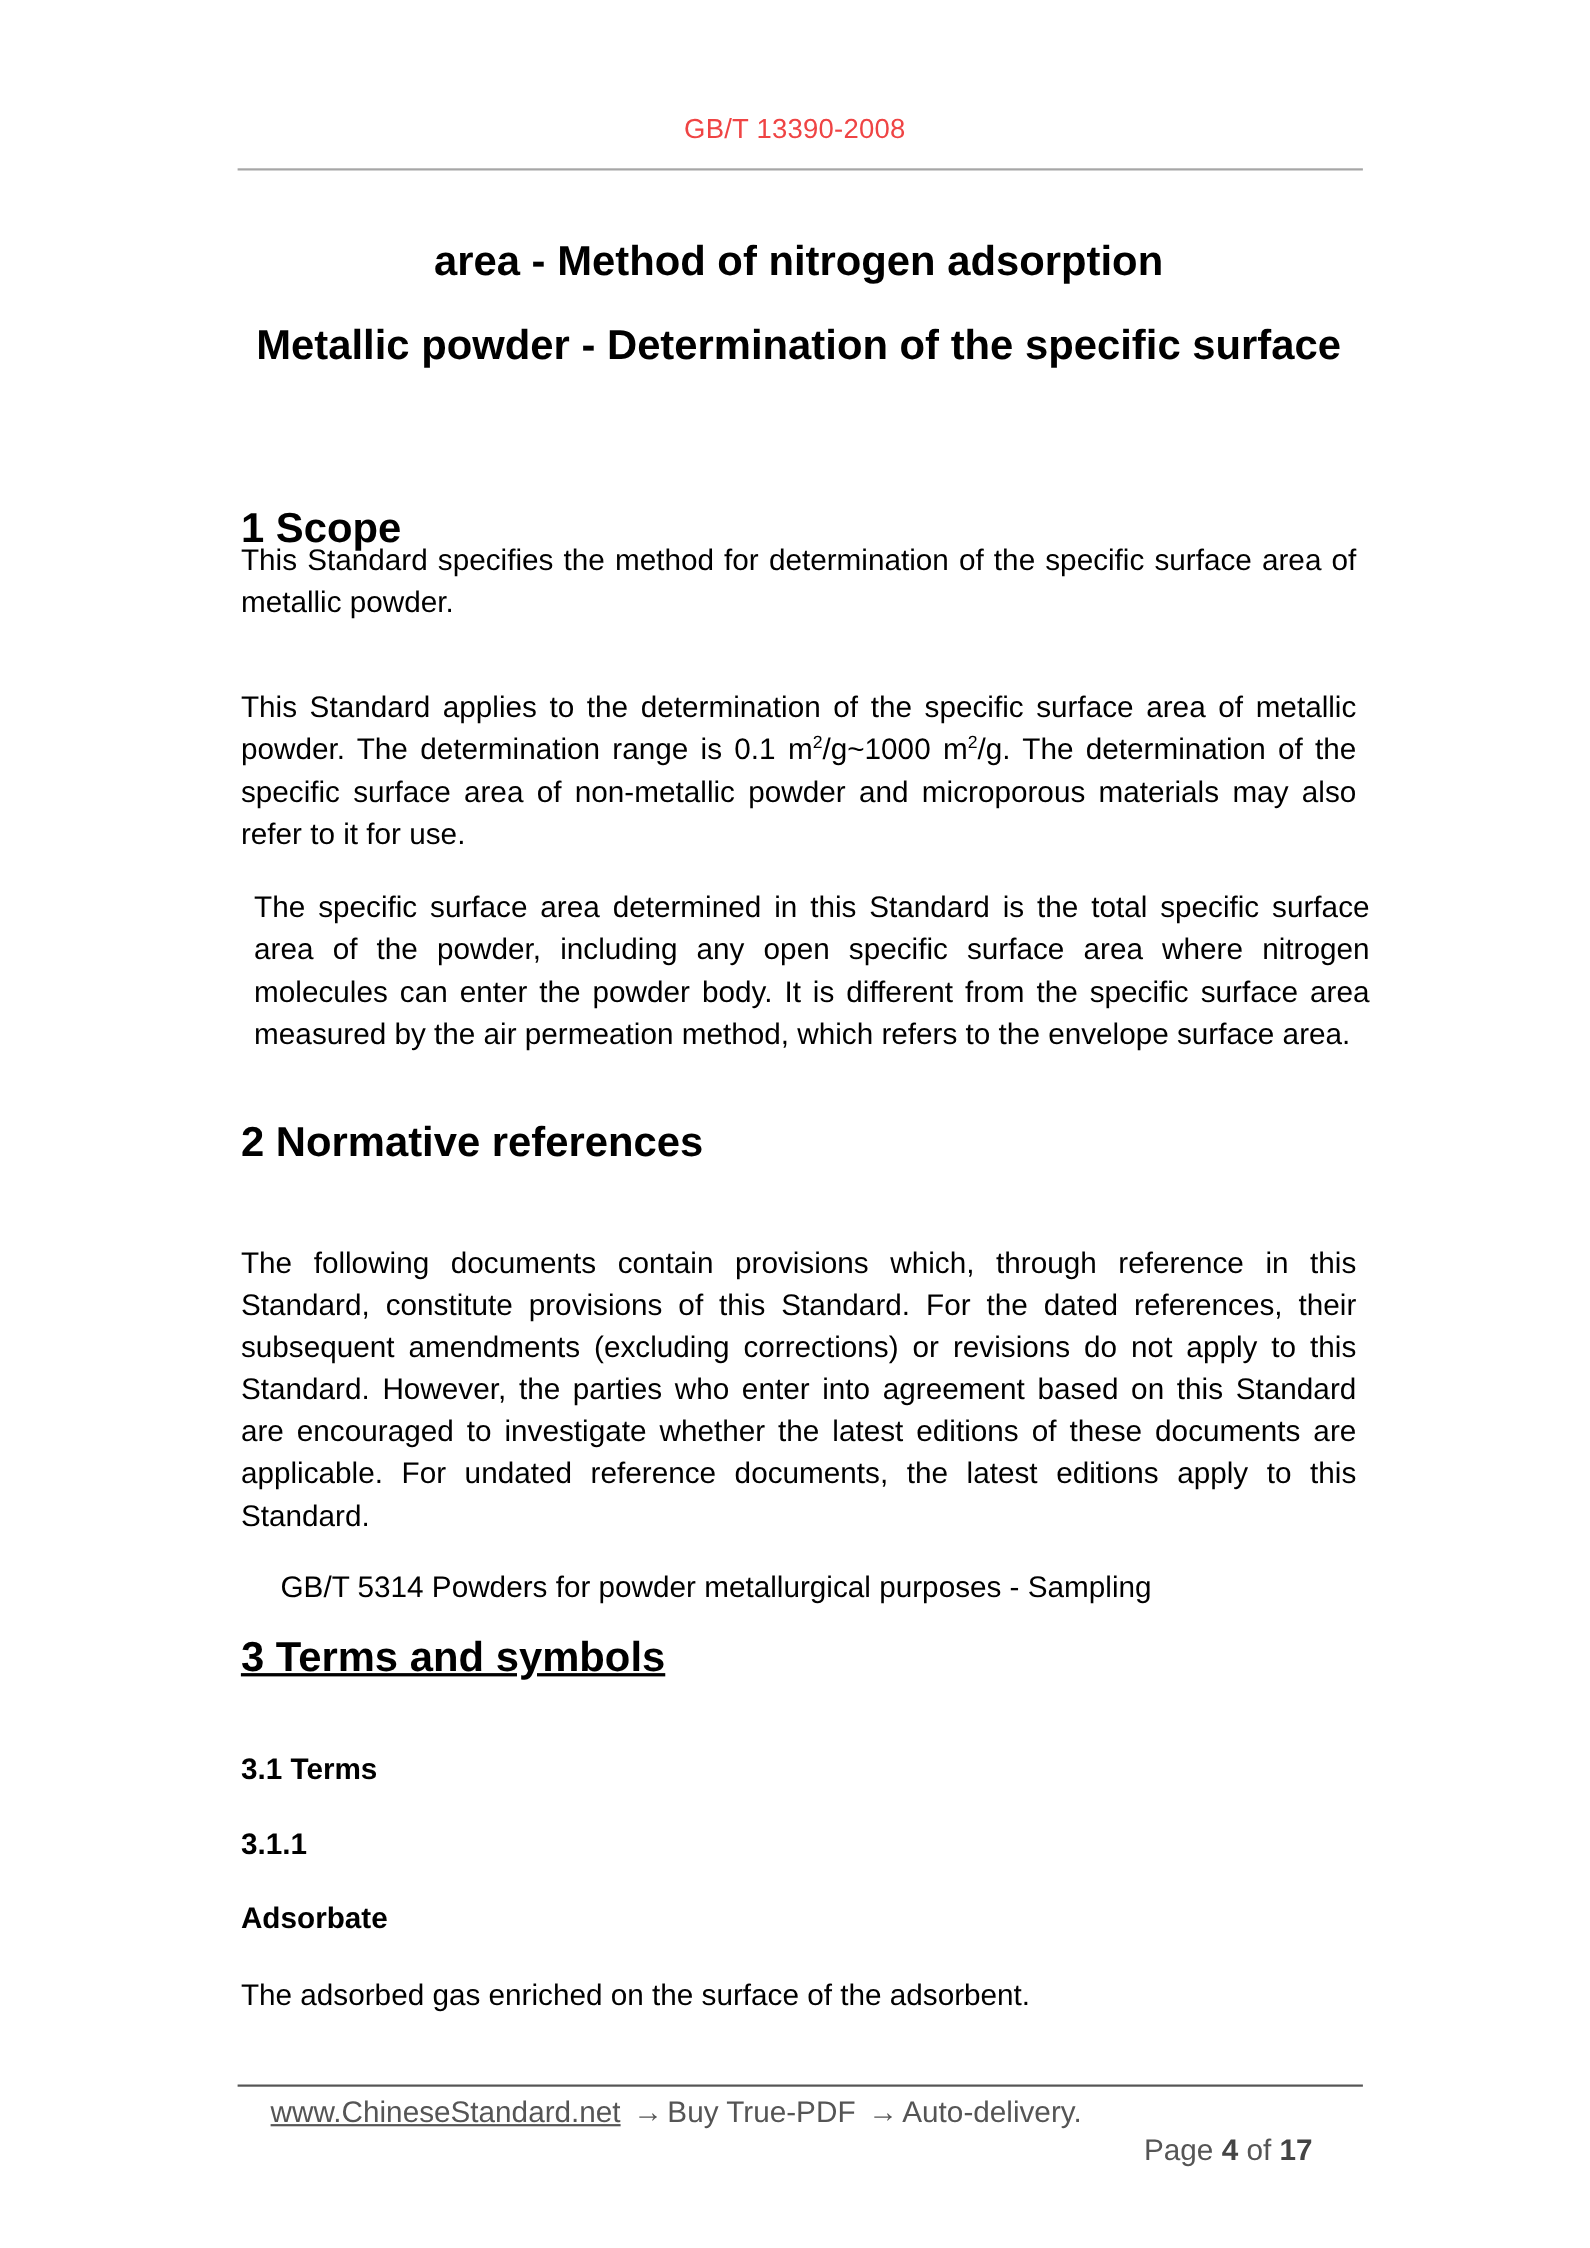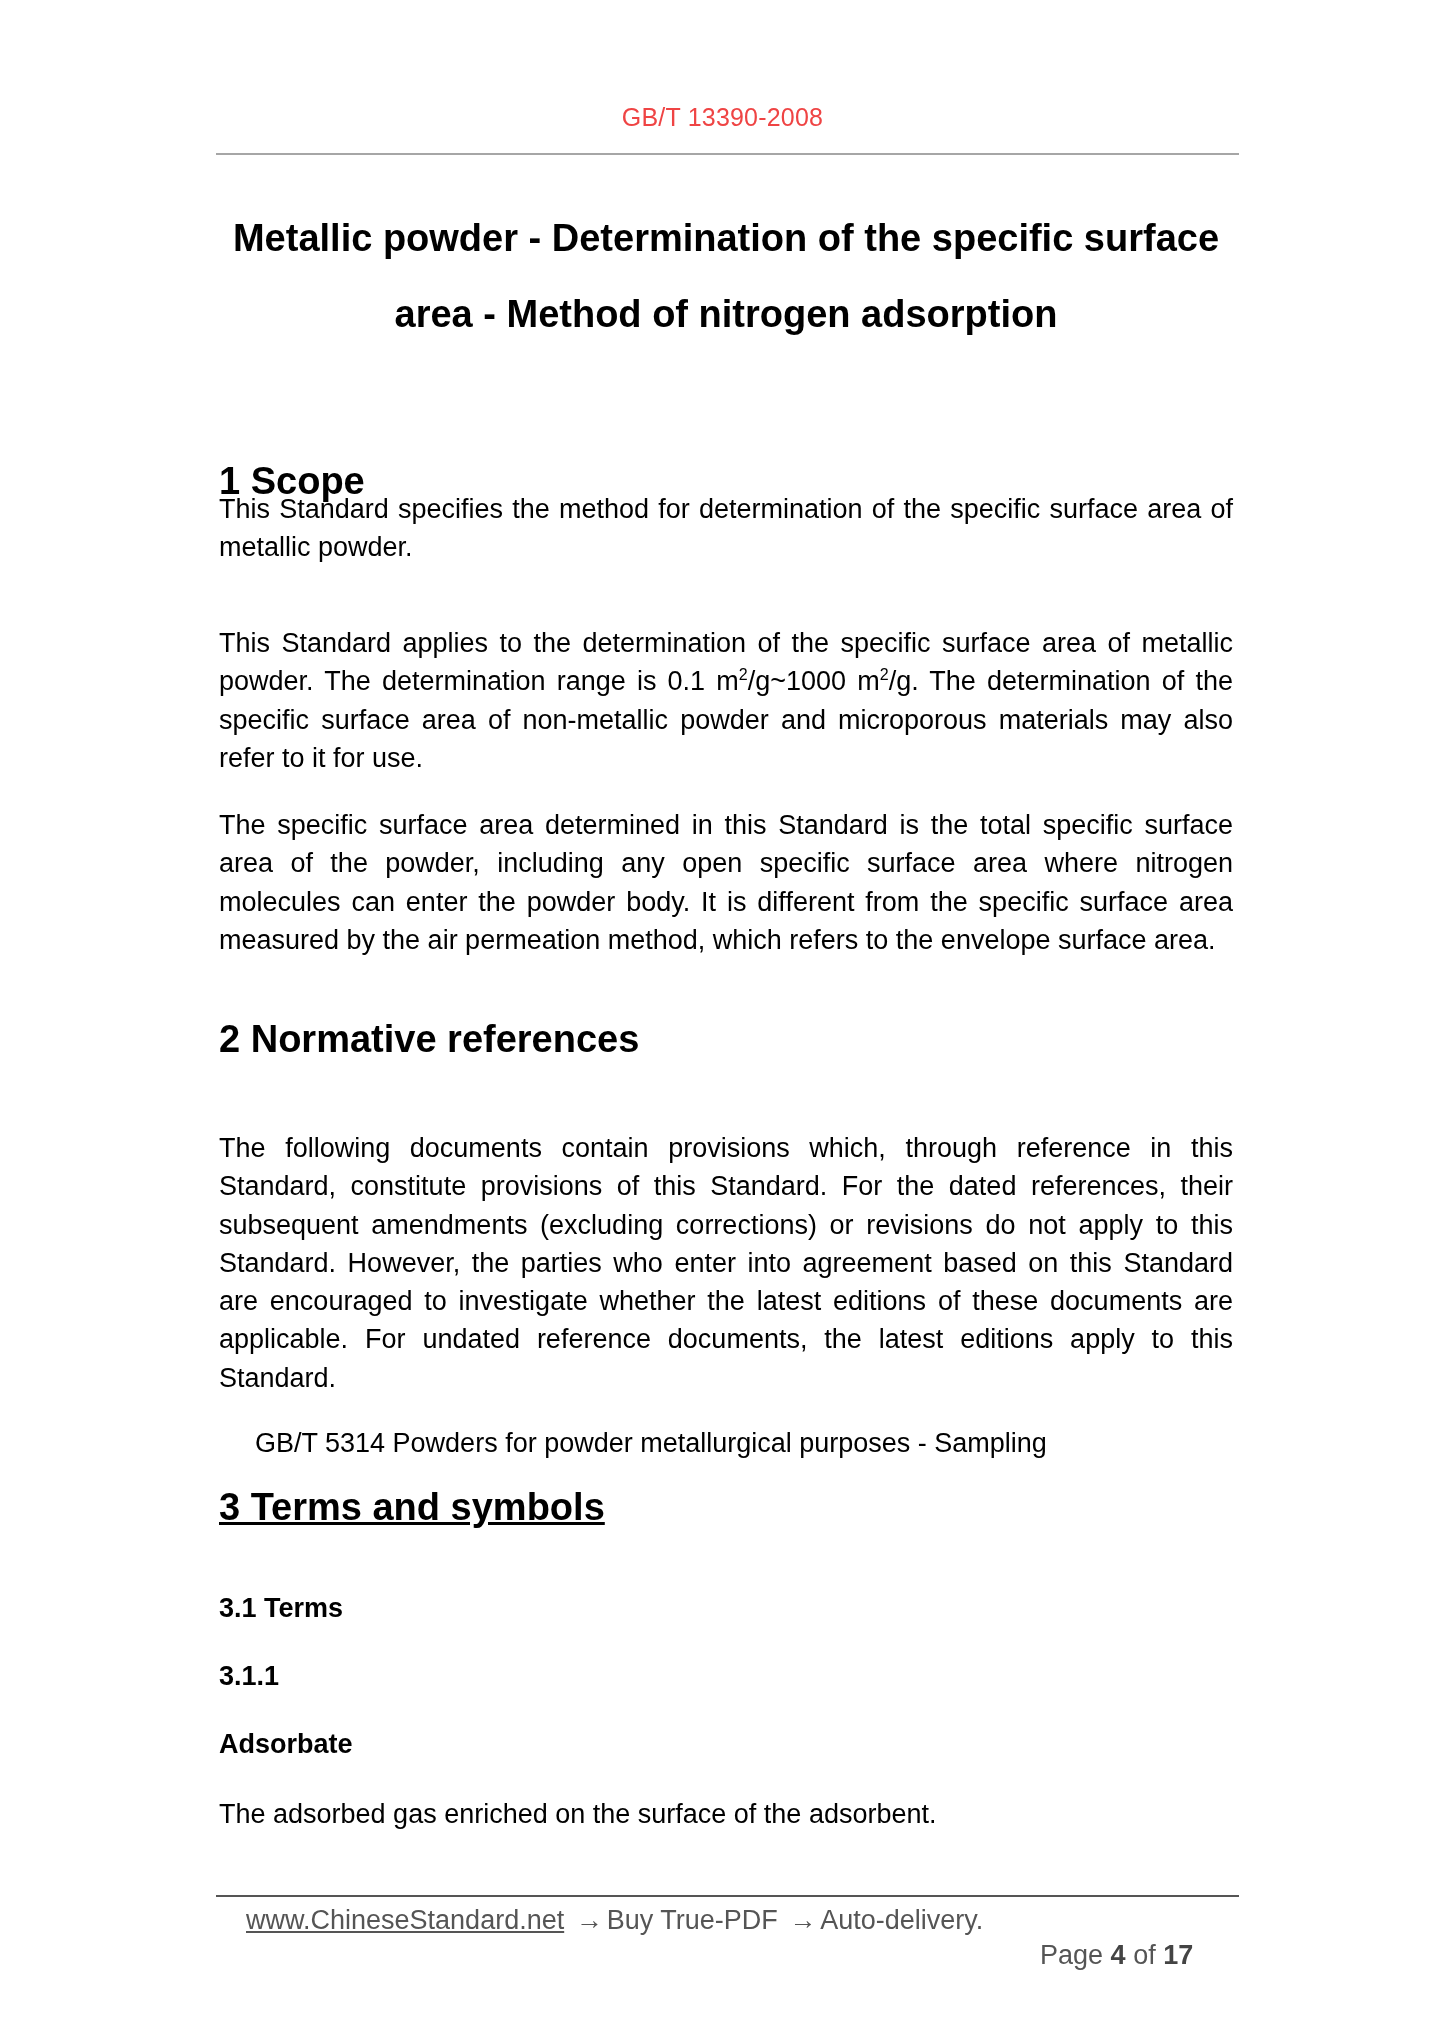"Metallic powder - Determination of" div { order: before "area - Method of nitrogen" -> after "area - Method of nitrogen" }
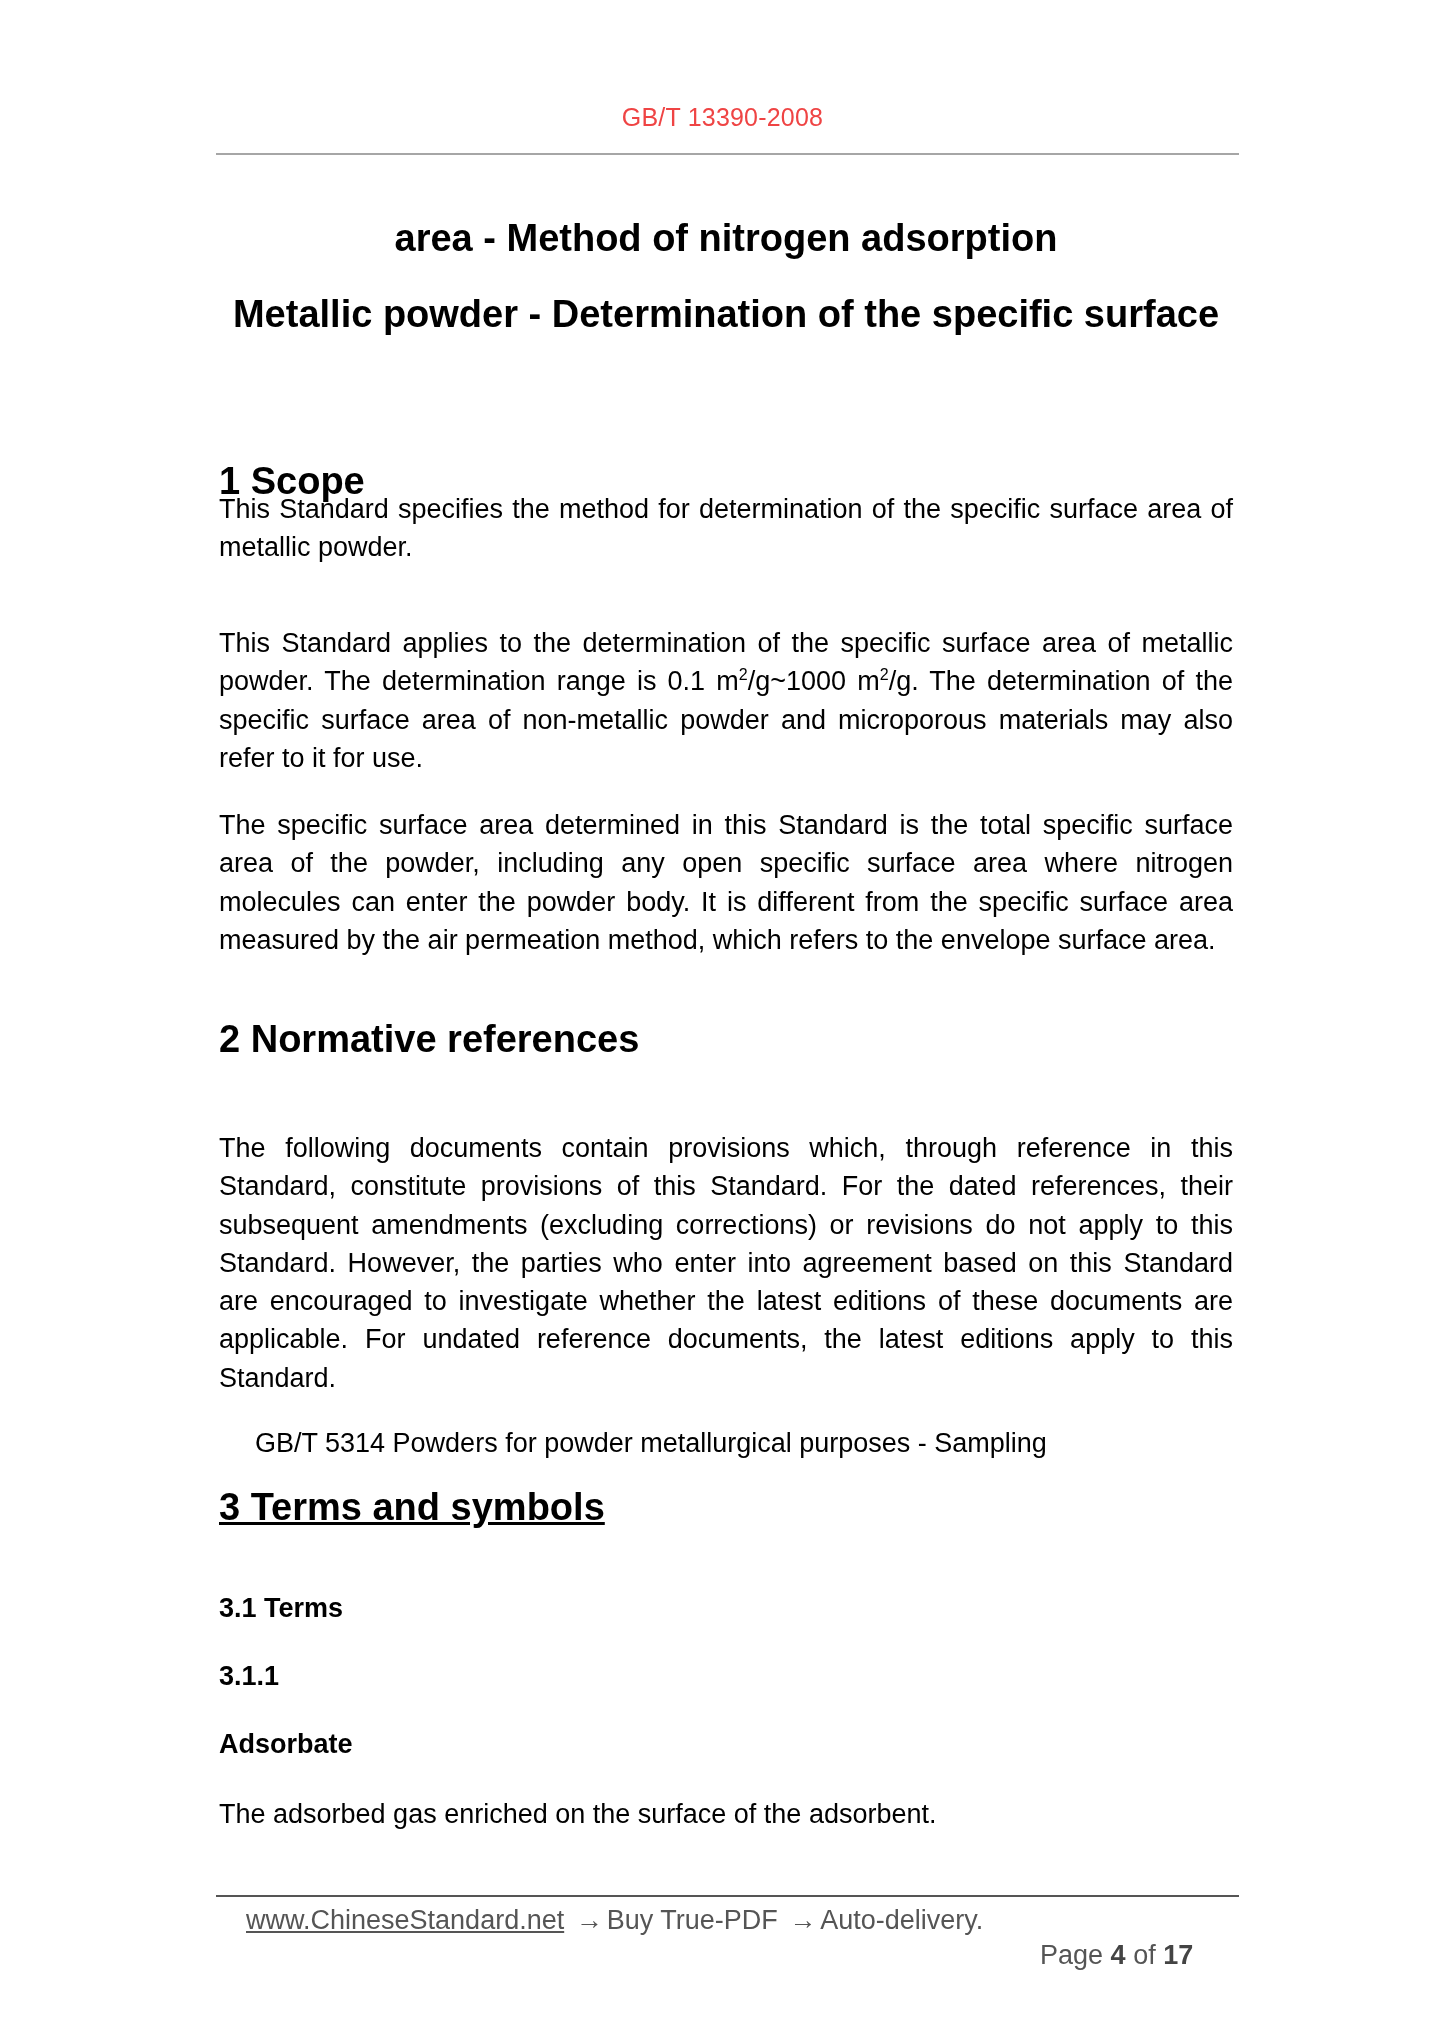"The specific surface area determined" div.para { margin-left: none -> 12px }
